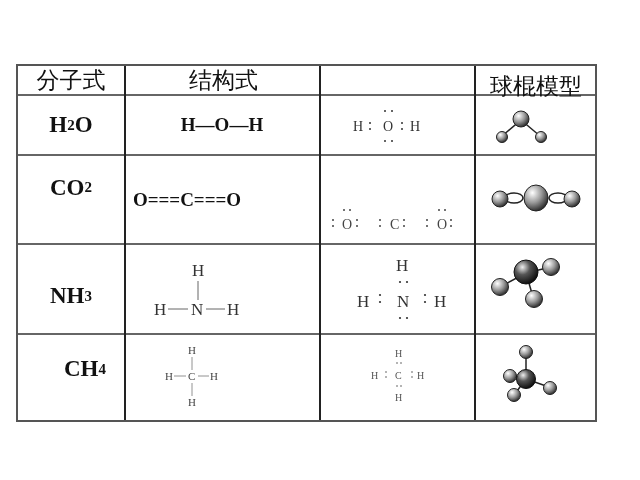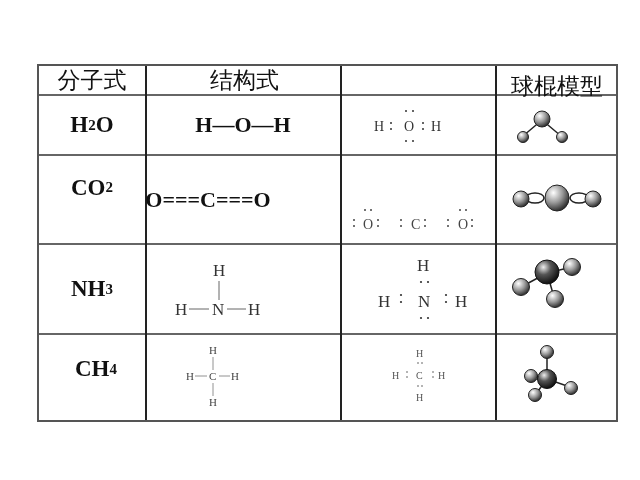"分子式" .tbl { margin-left: 21px -> none }
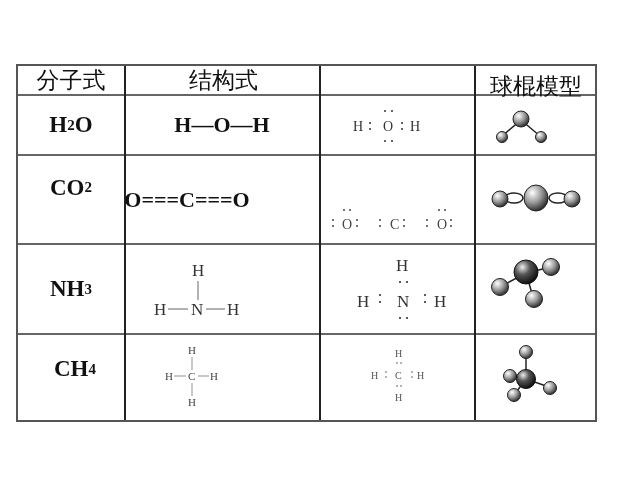"H—O—H" .struct-bold { font-size: 22px -> 19px }
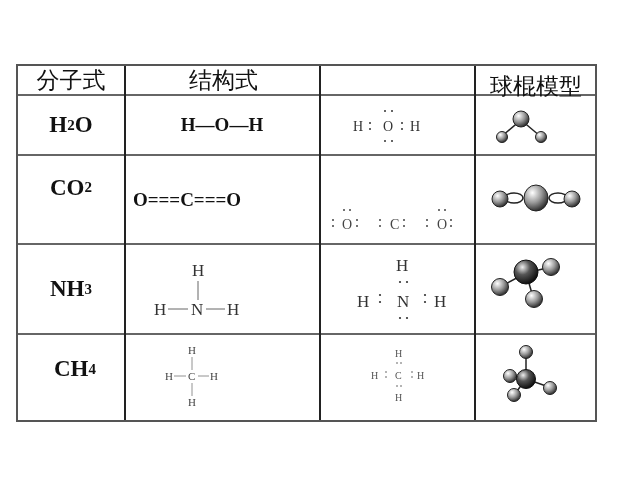"NH" div.cell { top: 179px -> 186px }
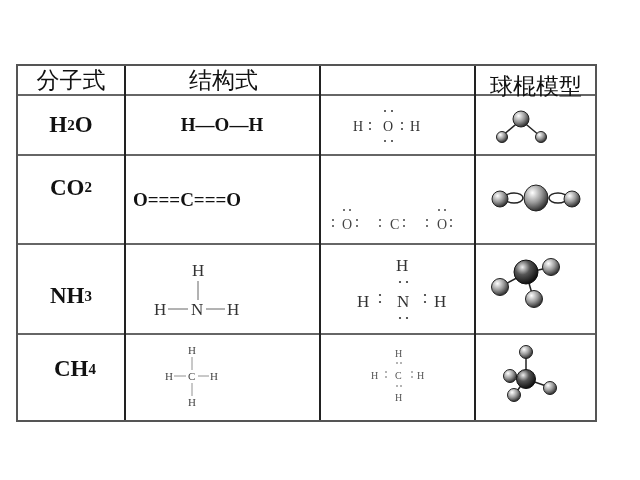"CH" div.cell { left: 4px -> 14px }
